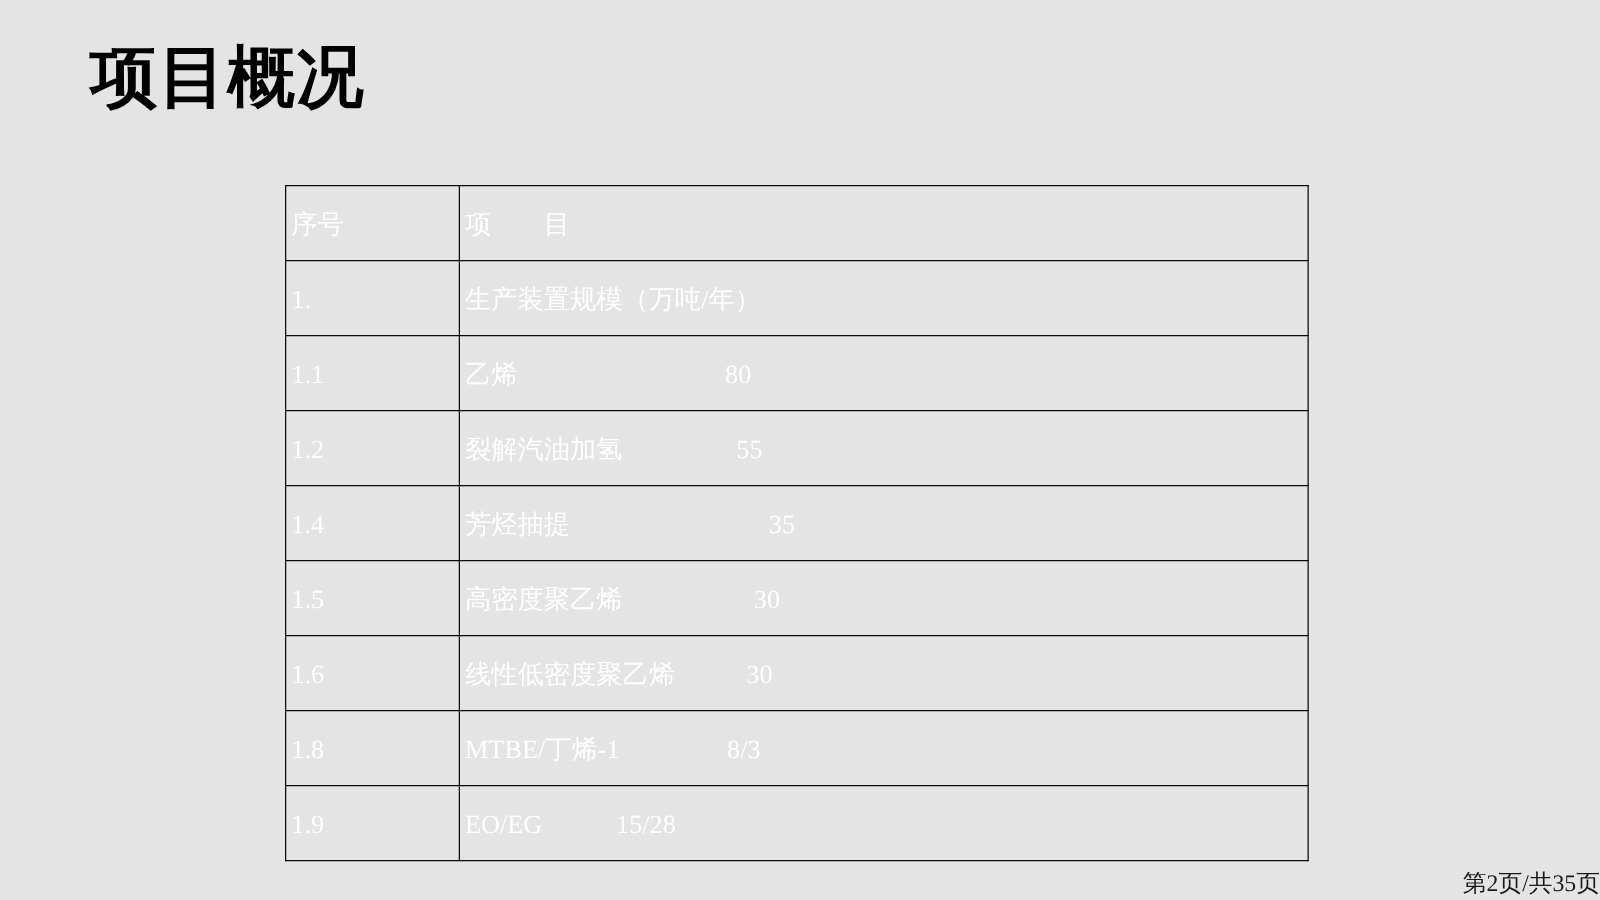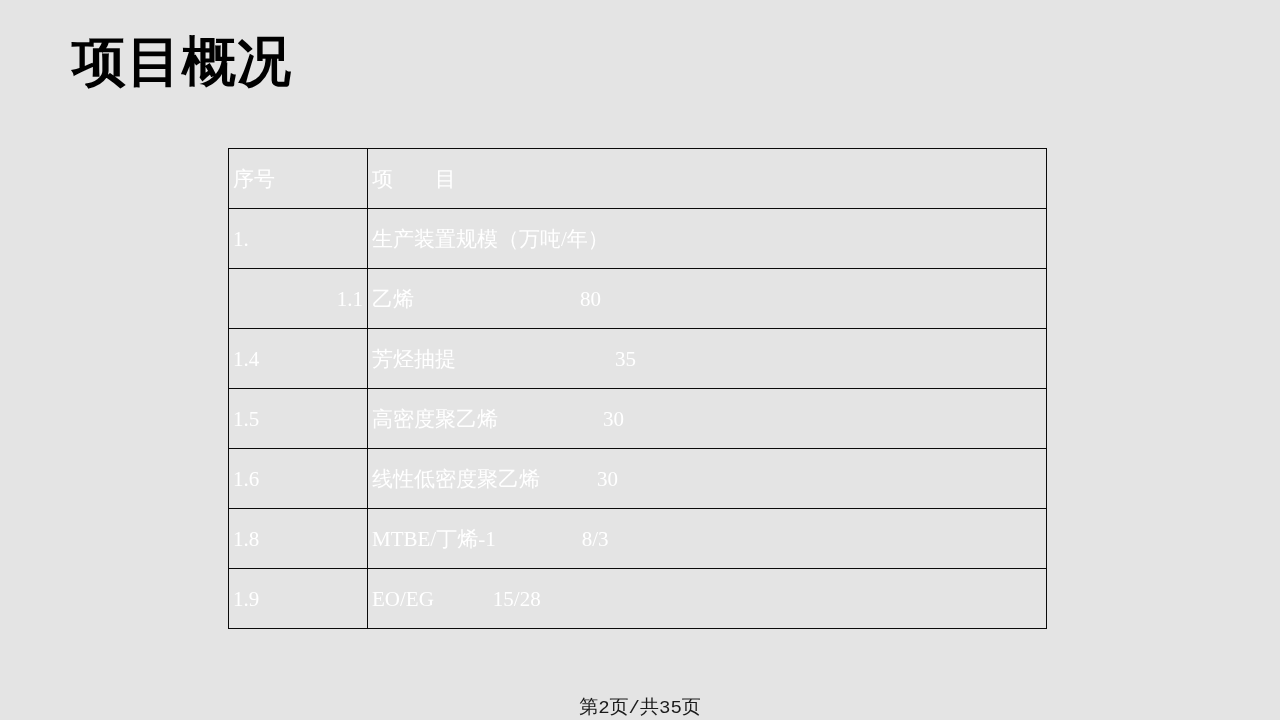"1.1" tr.row-highlight td { text-align: right -> none }
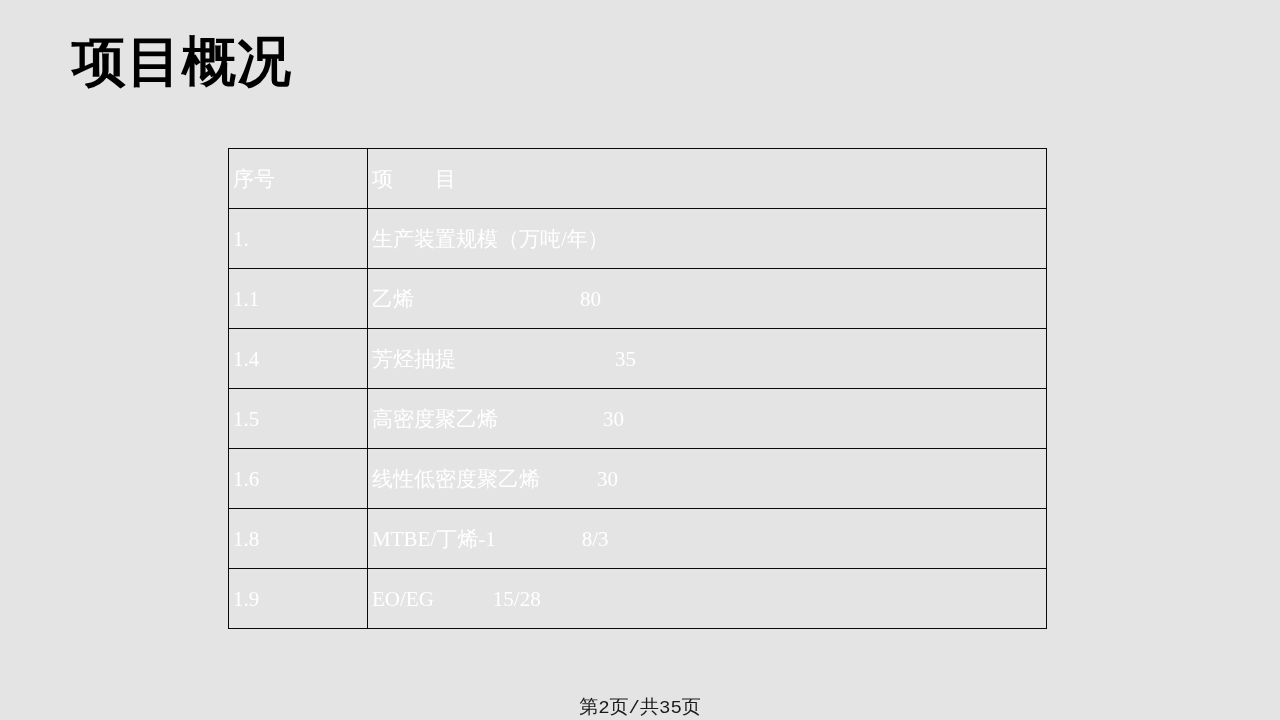"1.2" tr { html: none -> <tr> <td>1.2</td> <td> <div> <span>裂解汽油加氢</span> <span>55</span> </div> </td> </tr> }
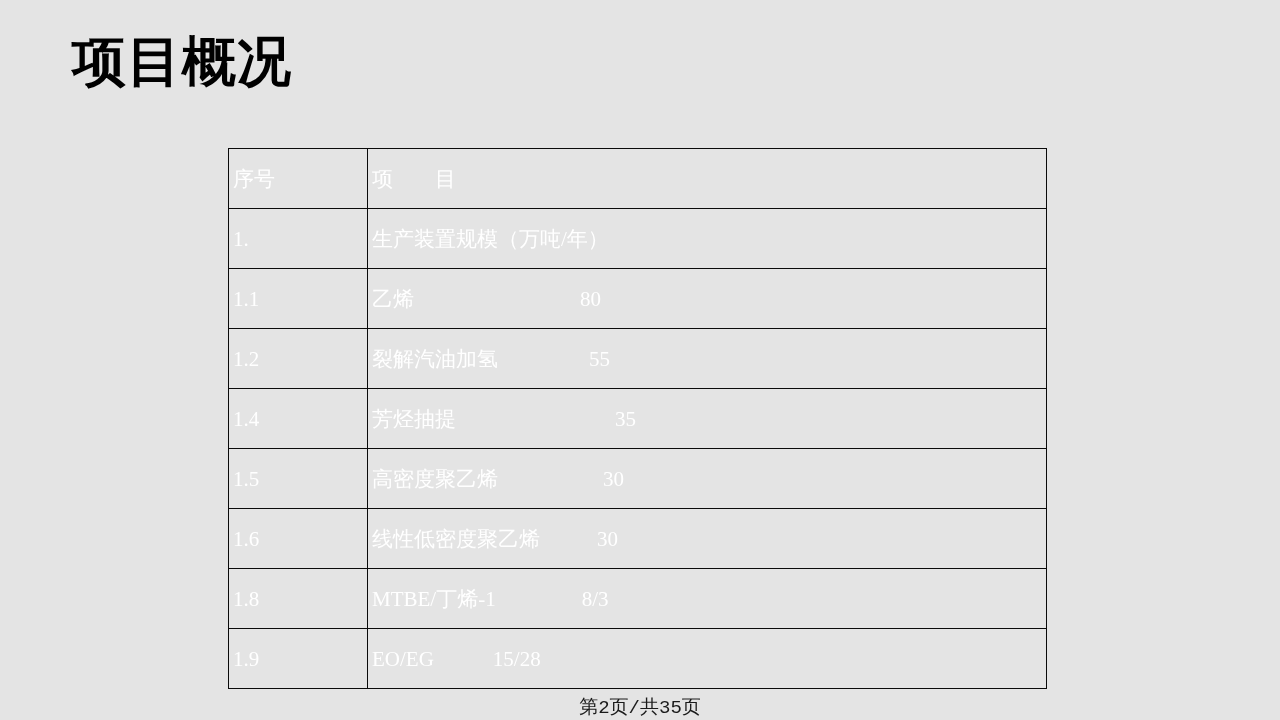"第2页/共35页" #footer { font-family: Liberation Mono, monospace -> Liberation Serif, serif; text-align: center -> right }
